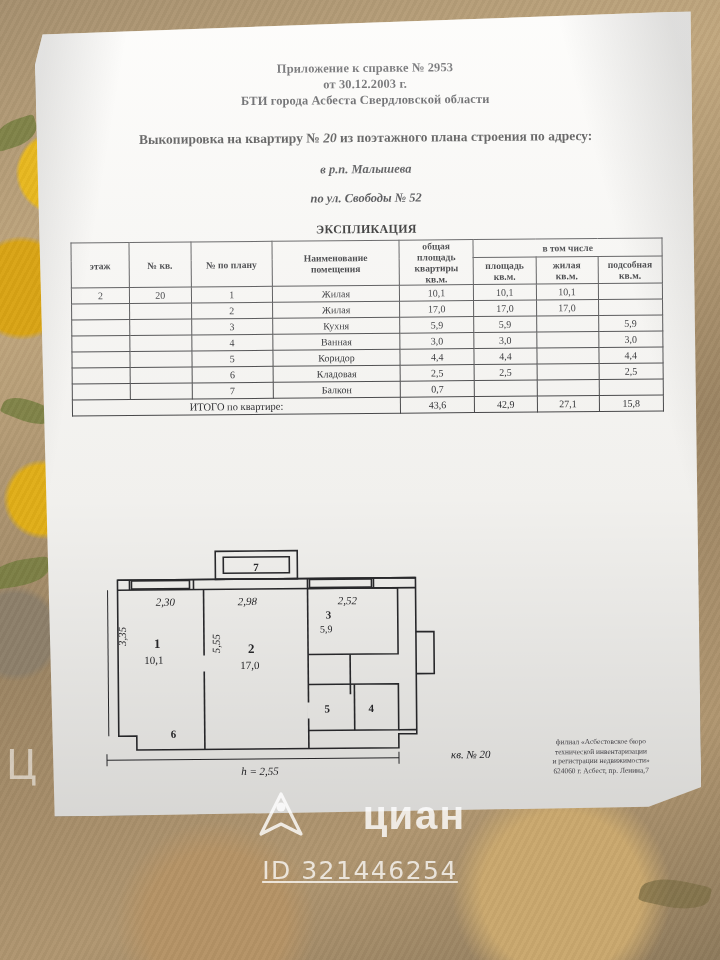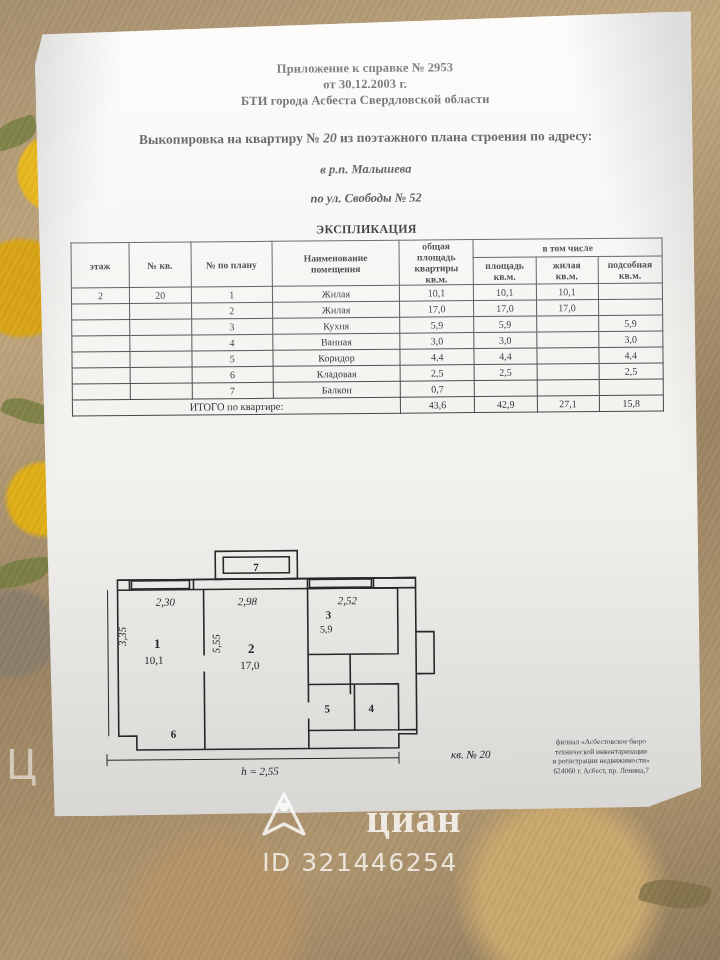"циан" .wm-word { font-family: Liberation Serif, serif -> Liberation Mono, monospace }
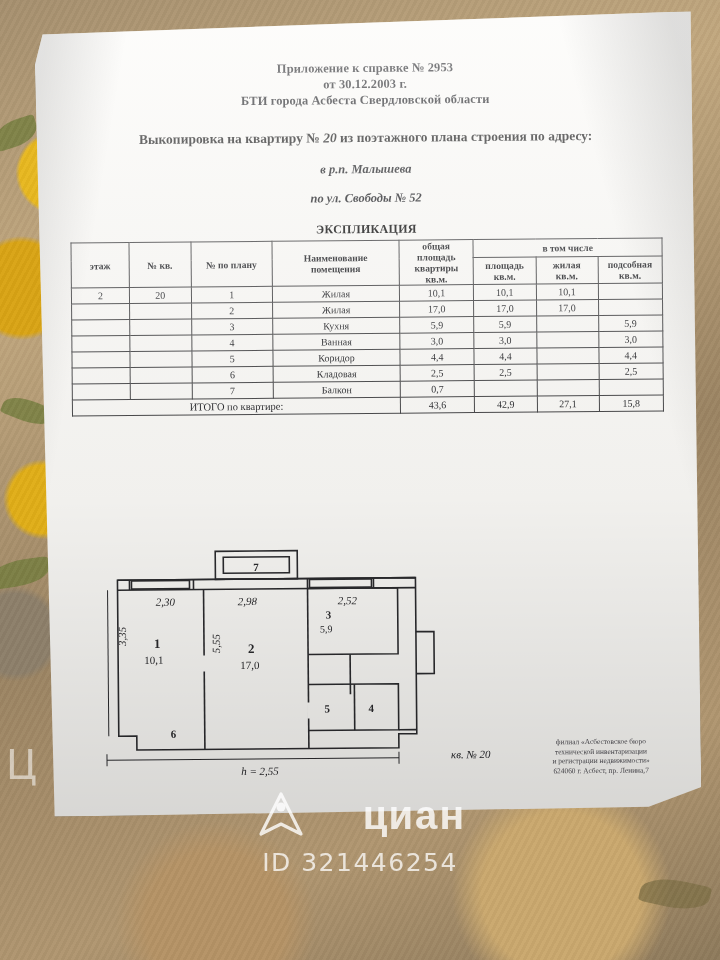"ID 321446254" .wm-id { margin-top: 2px -> 10px; text-decoration: none -> underline }
